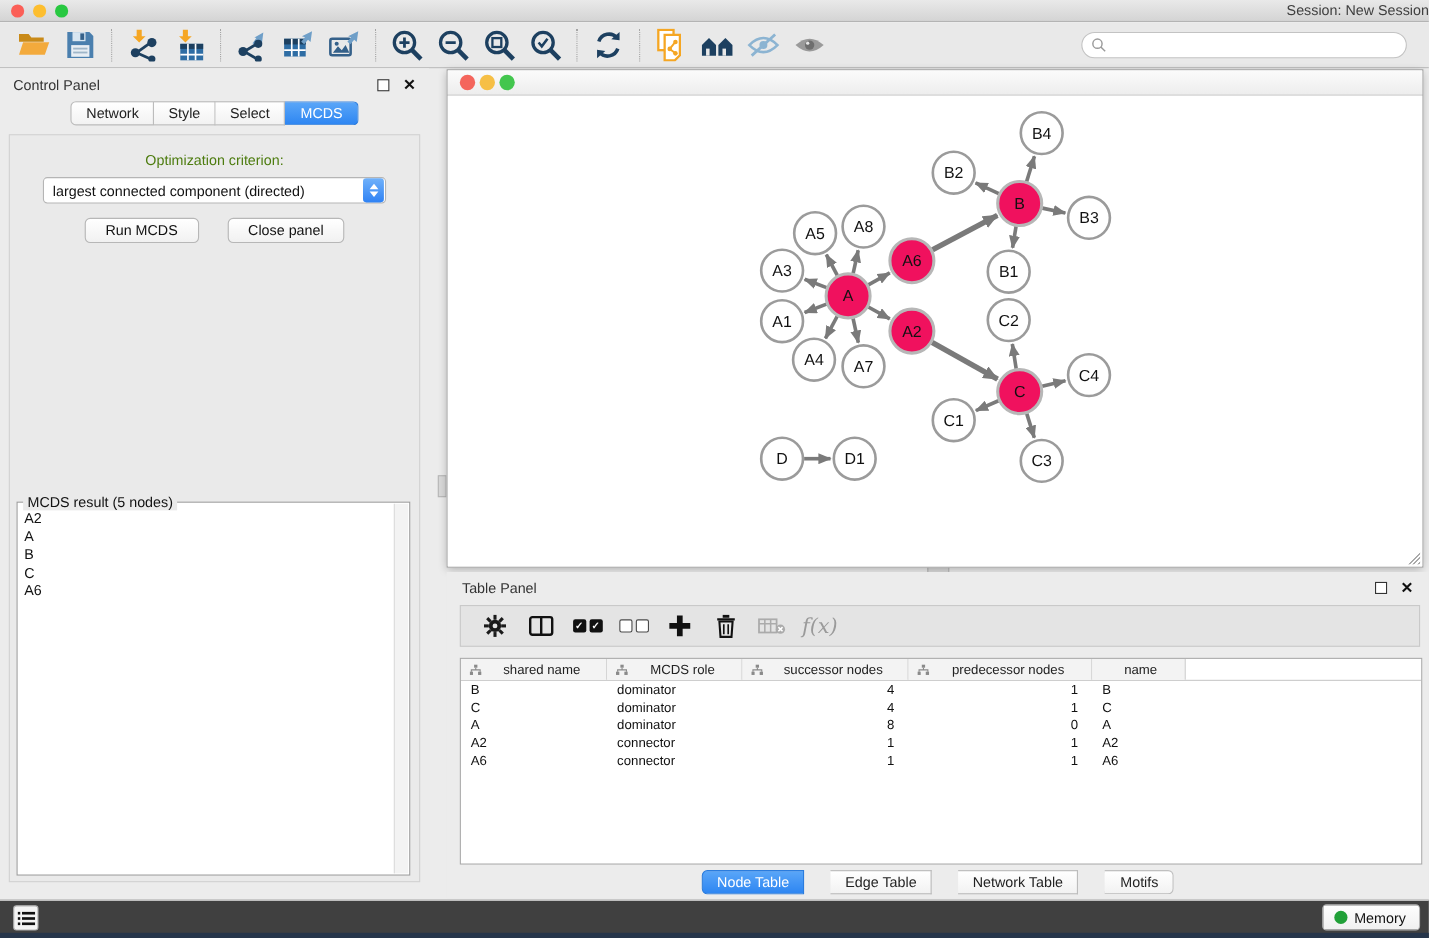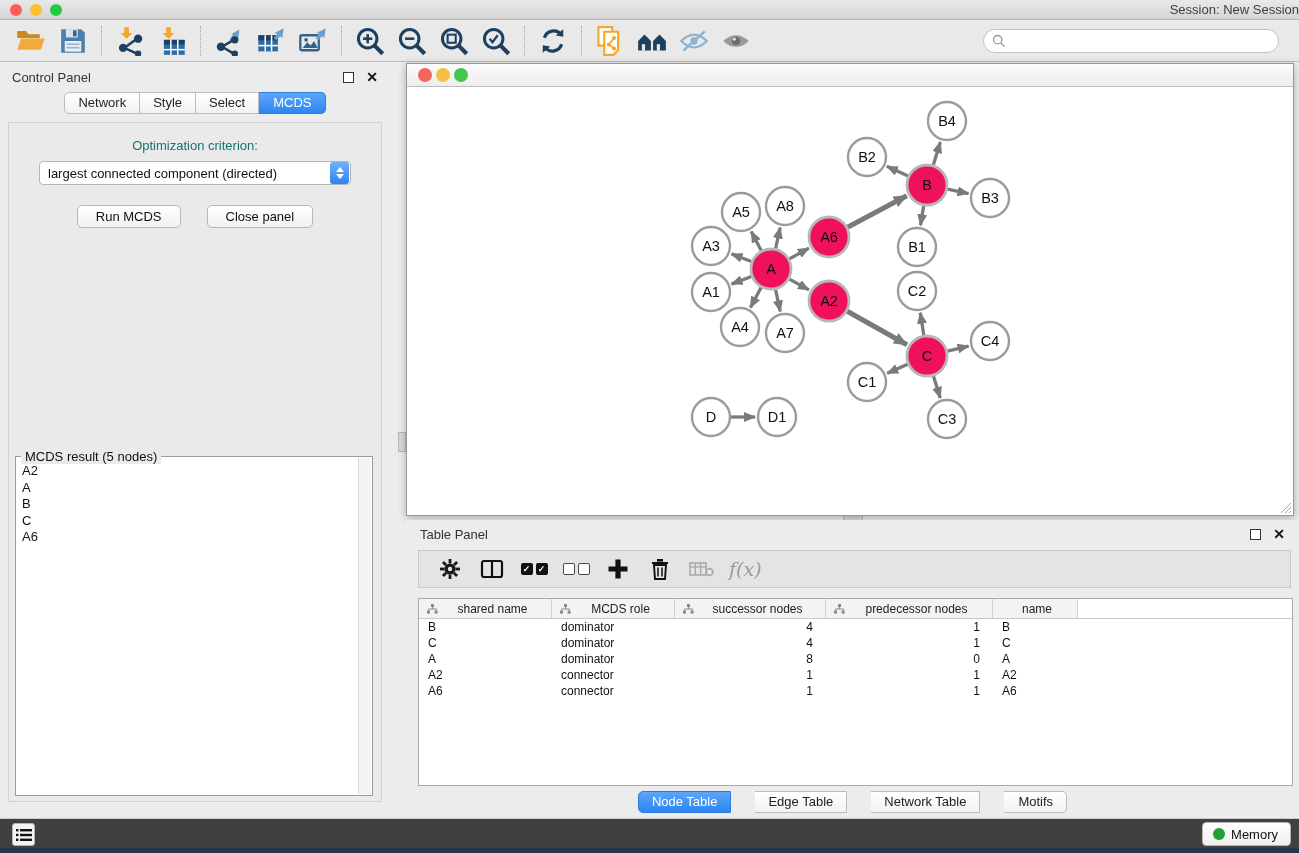"Optimization criterion:" .opt-label { color: #0f766e -> #4d7c0f }
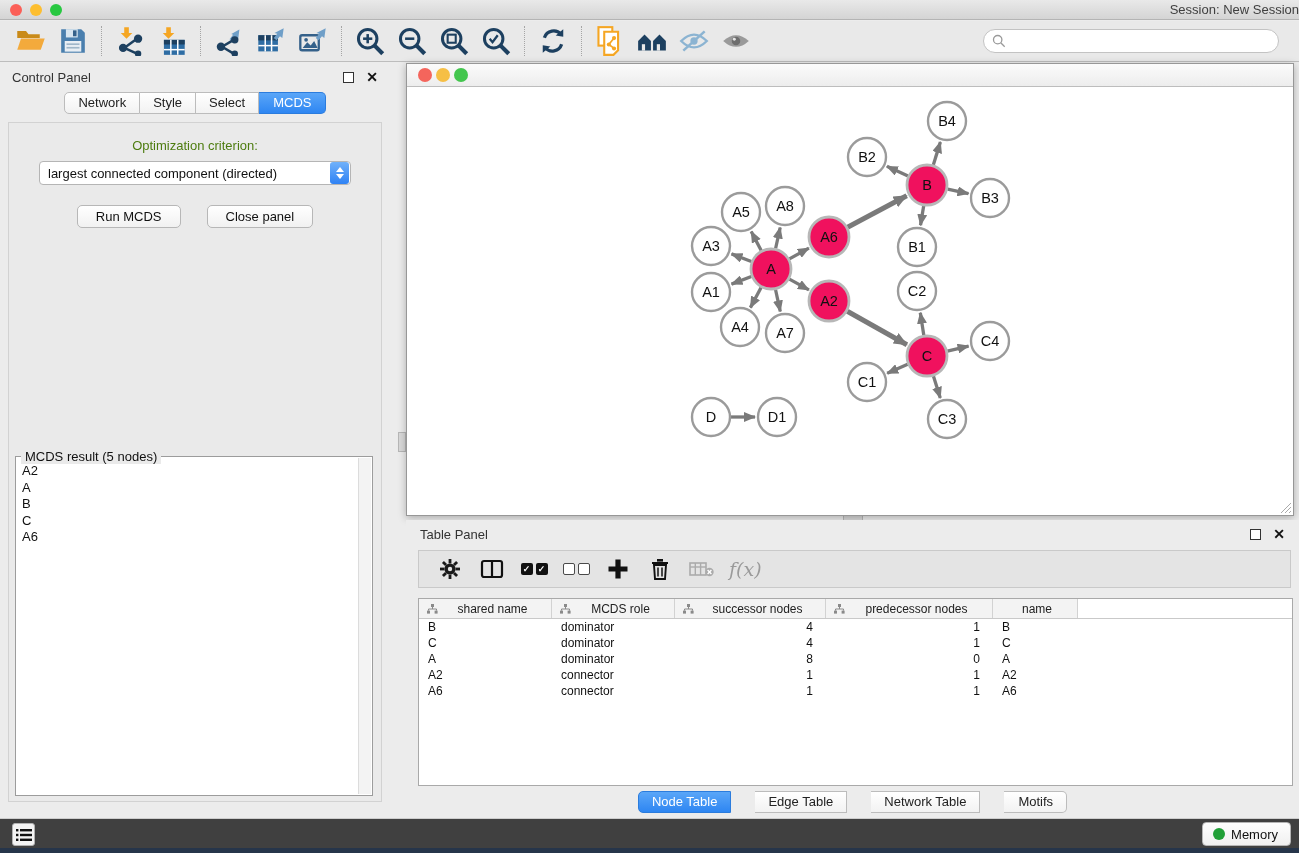"Run MCDS" .cp-buttons { margin-top: 20px -> 13px }
